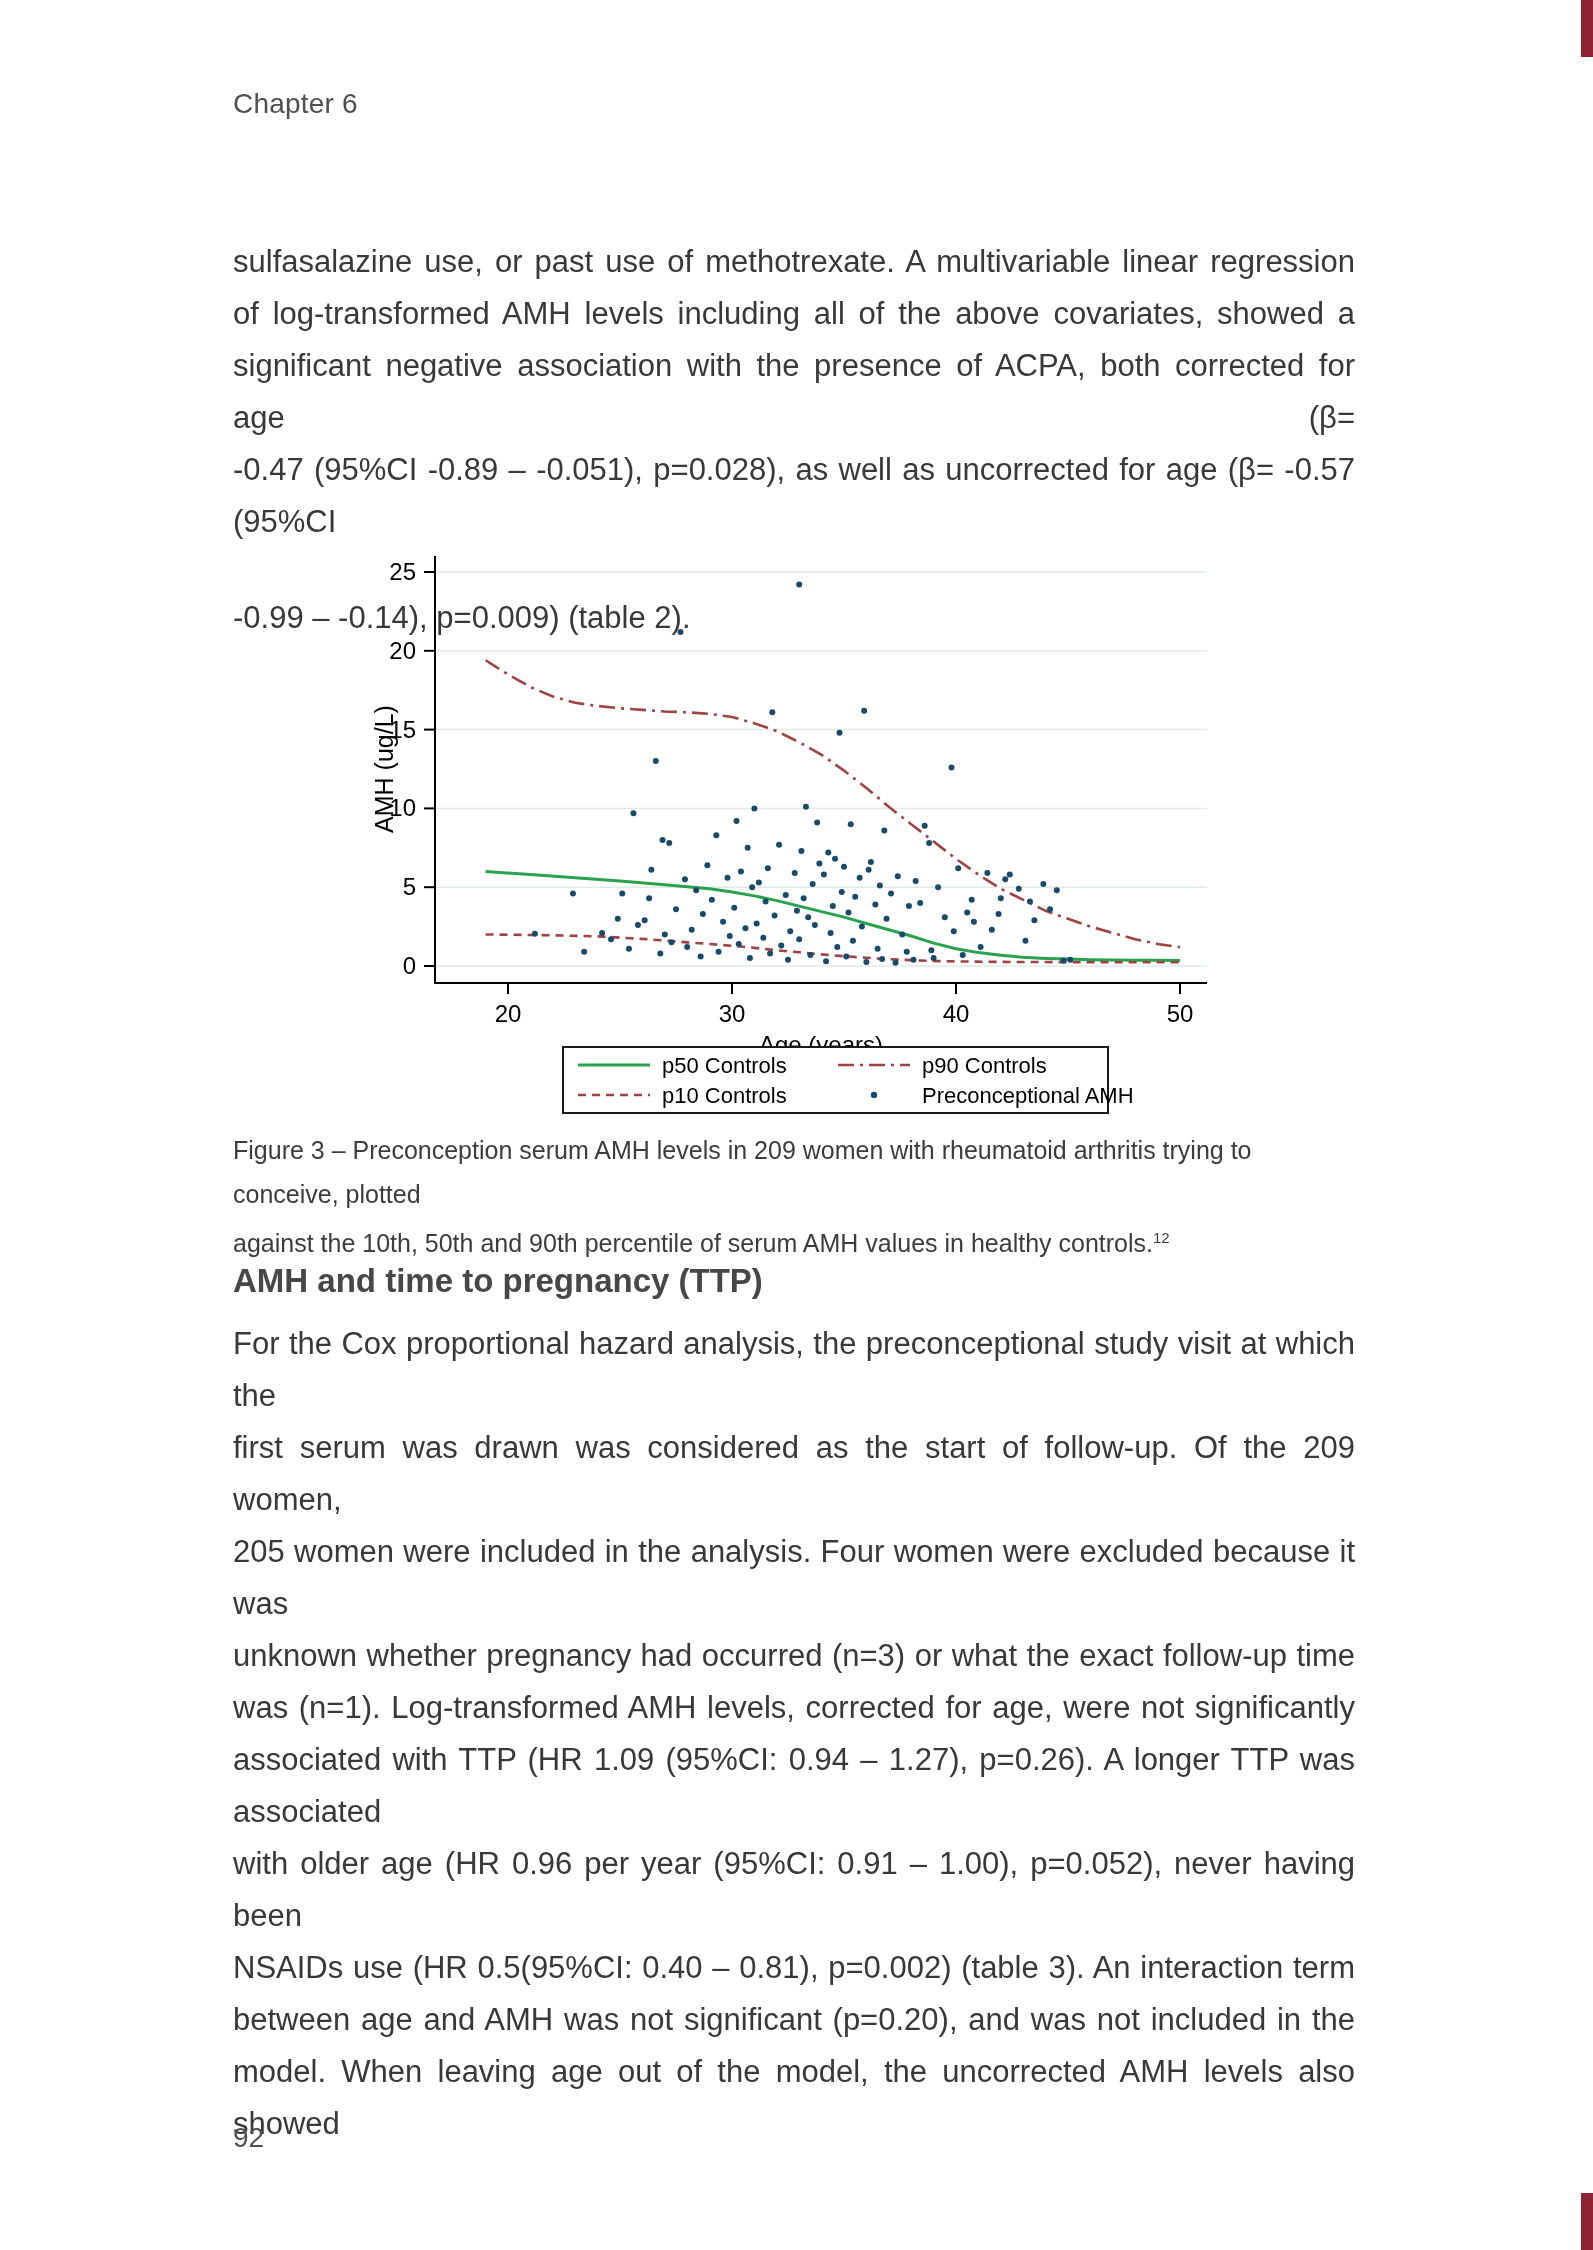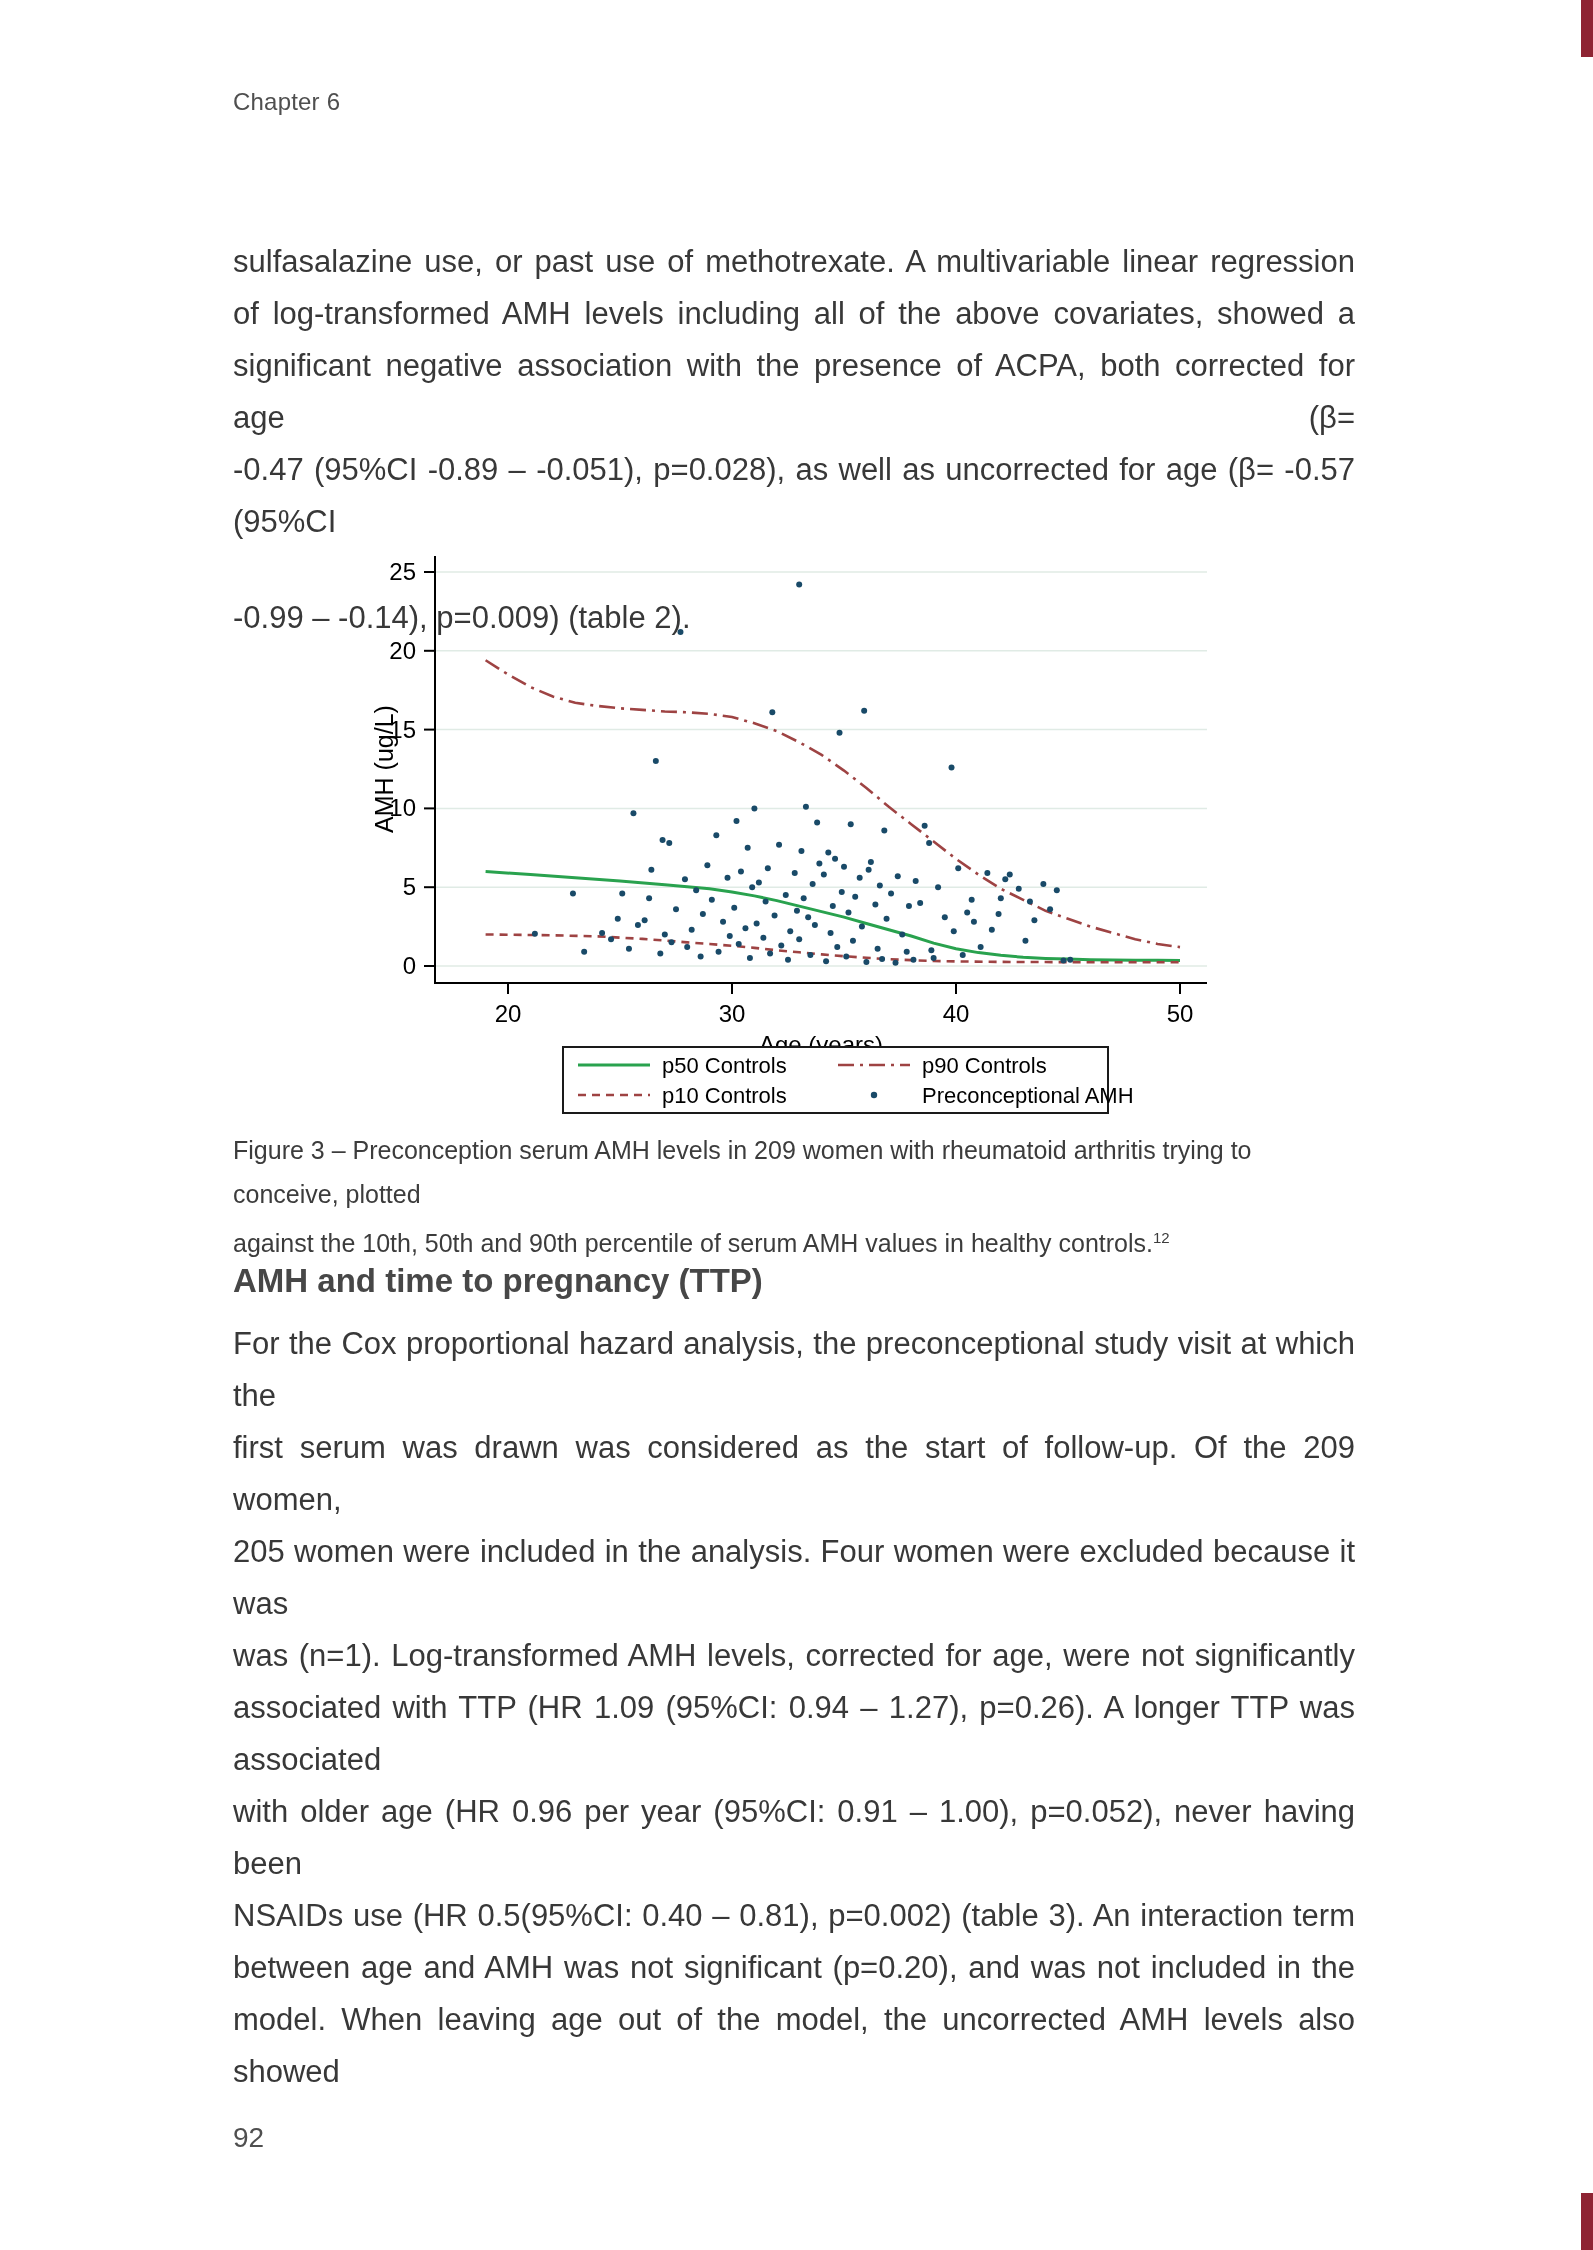"Chapter 6" .chapter-header { font-size: 24px -> 28px }
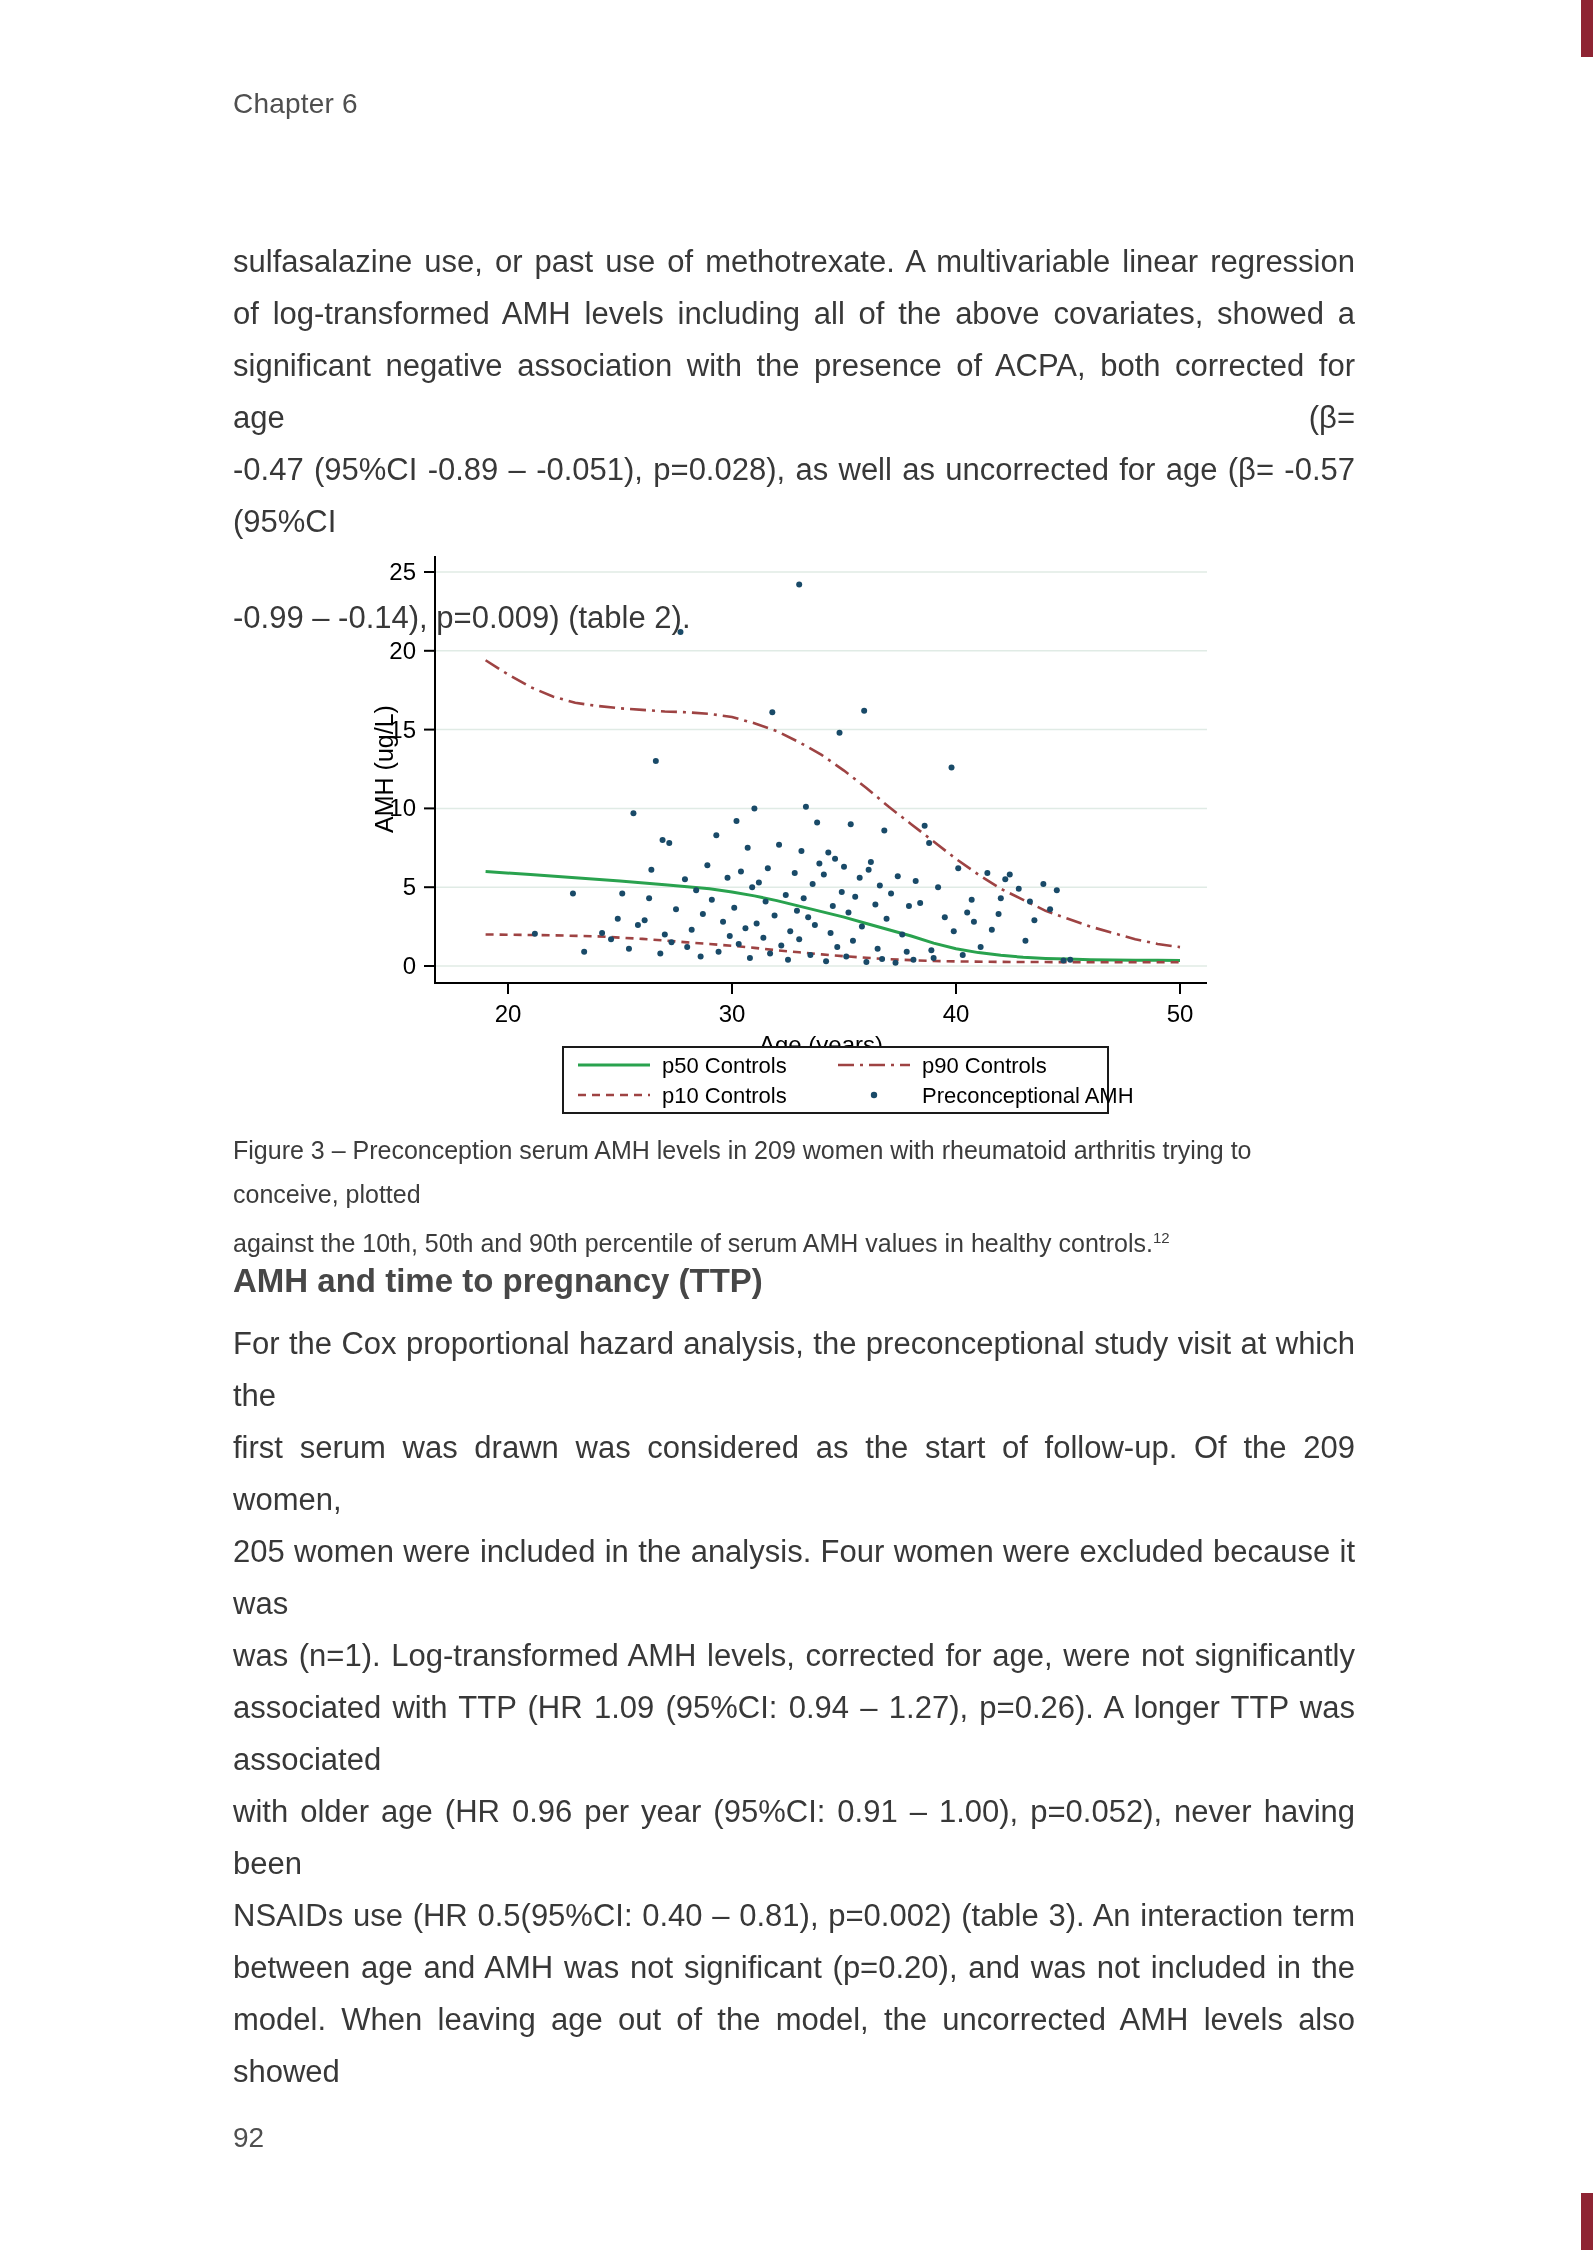"unknown whether pregnancy had occurred" div.tline { html: none -> <div>unknown whether pregnancy had occurred (n=3) or what the exact follow-up time</div> }
